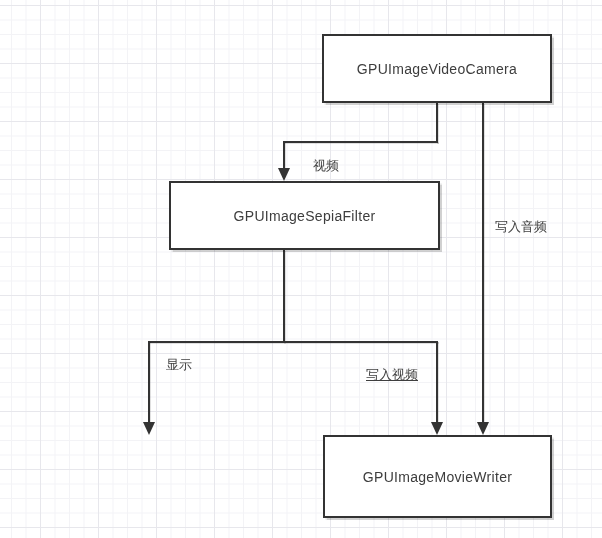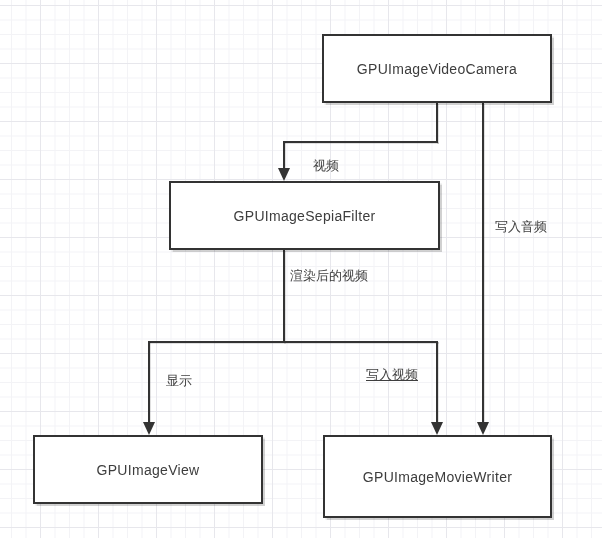"渲染后的视频" div.edge-label { html: <div>渲染后的视频</div> -> none }
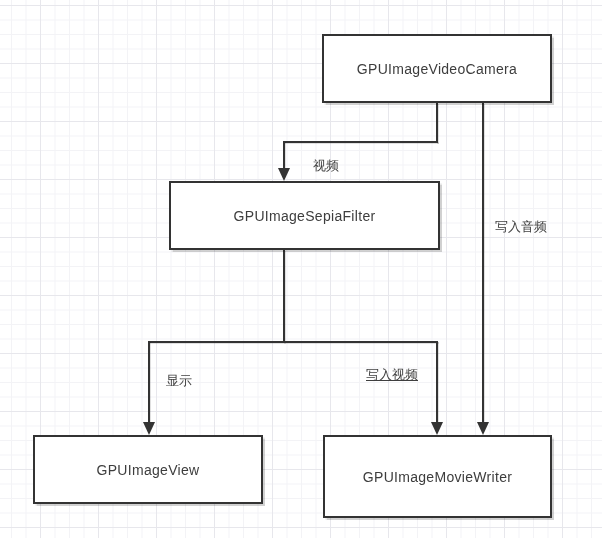"显示" #lbl-display { margin-top: 16px -> none }
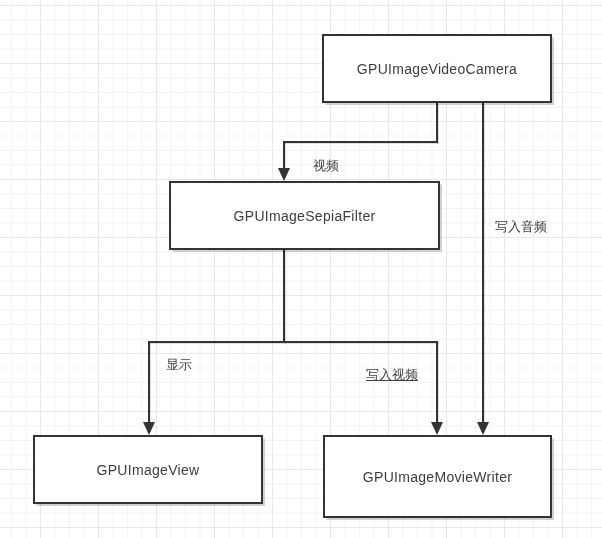"GPUImageView" div.node { html: <div> <span>GPUImageView</span> </div> -> none }
